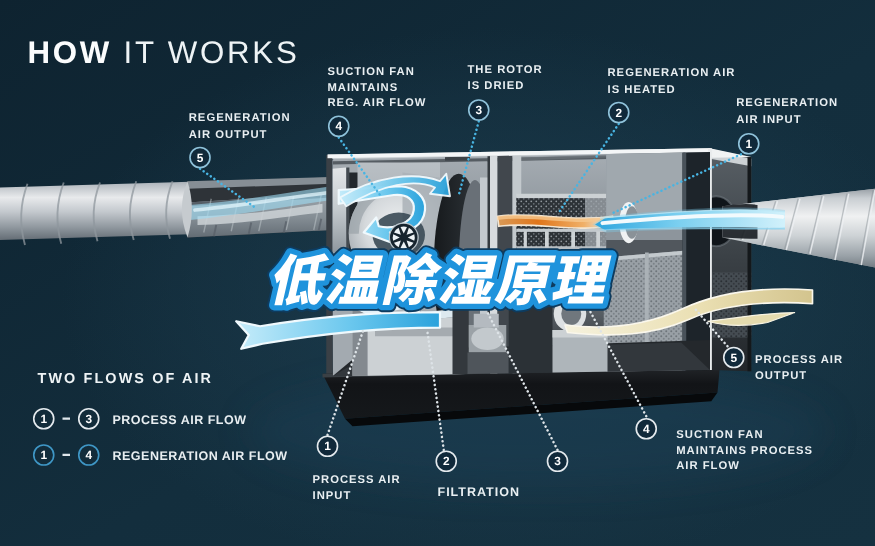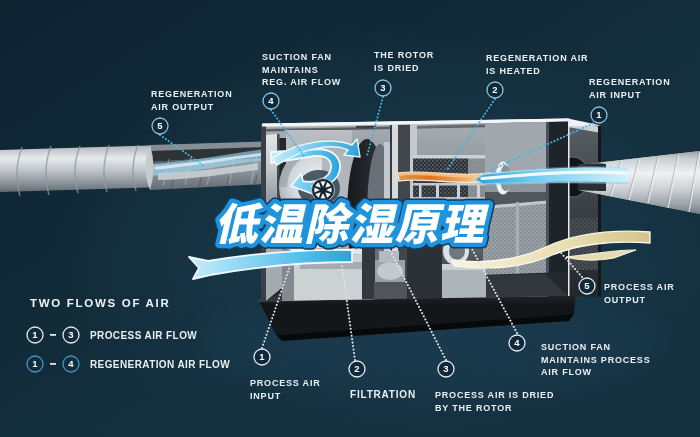"HOW IT WORKS" div { html: none -> <div>HOW<span> IT WORKS</span></div> }
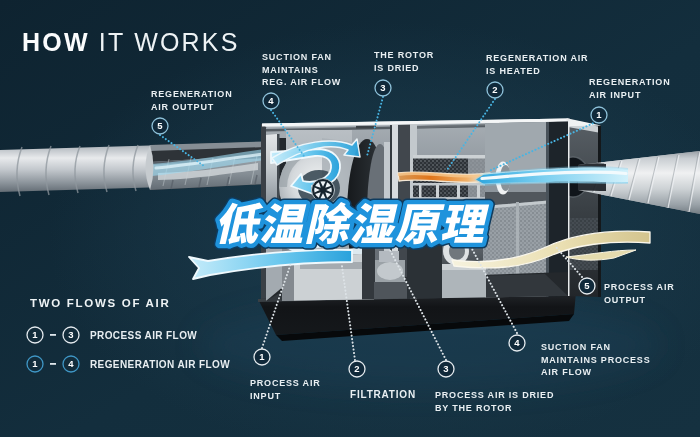"PROCESS AIR IS DRIED" div { html: <div>PROCESS AIR IS DRIED<br>BY THE ROTOR</div> -> none }
